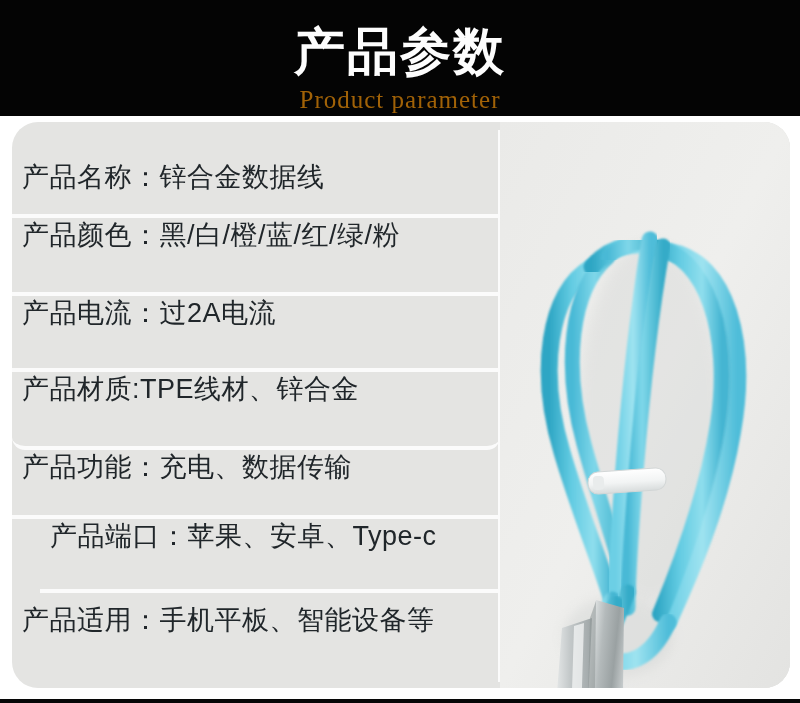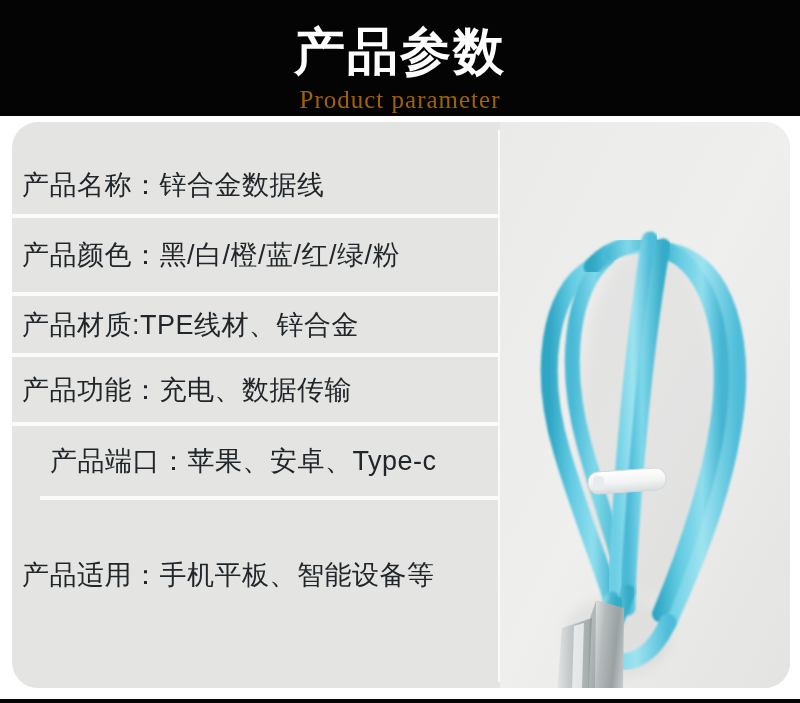"产品名称：锌合金数据线" .spec-row.r0 { padding-bottom: 12px -> 20px }
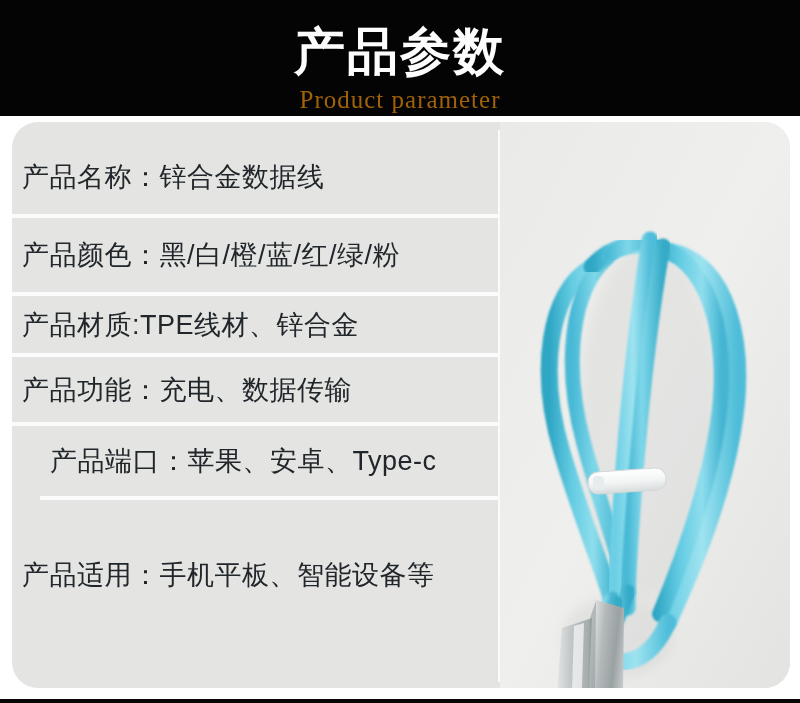"产品颜色：黑/白/橙/蓝/红/绿/粉" .spec-row { align-items: center -> none }
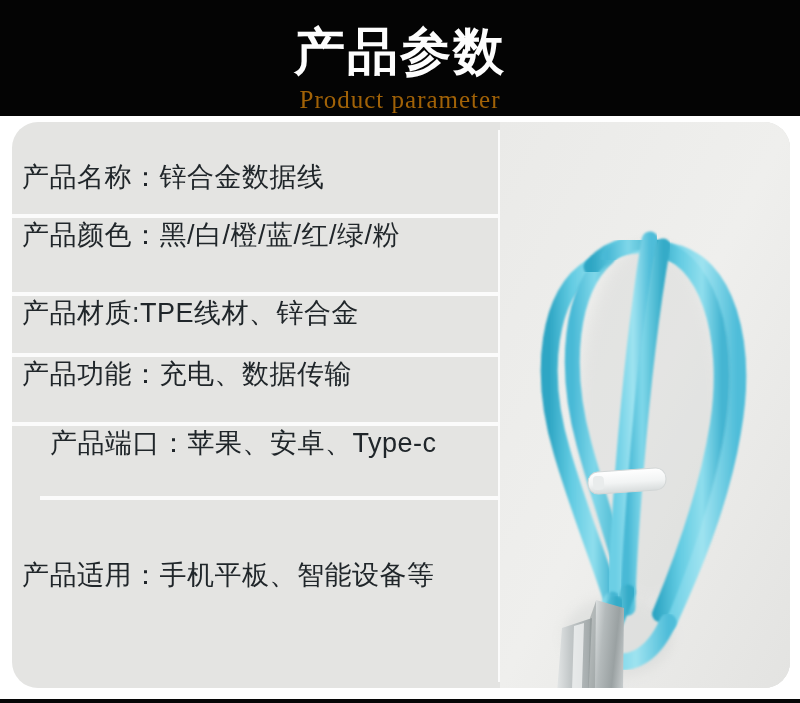"产品电流：过2A电流" div.spec-row { html: none -> <div> <span>产品电流：过2A电流</span> </div> }
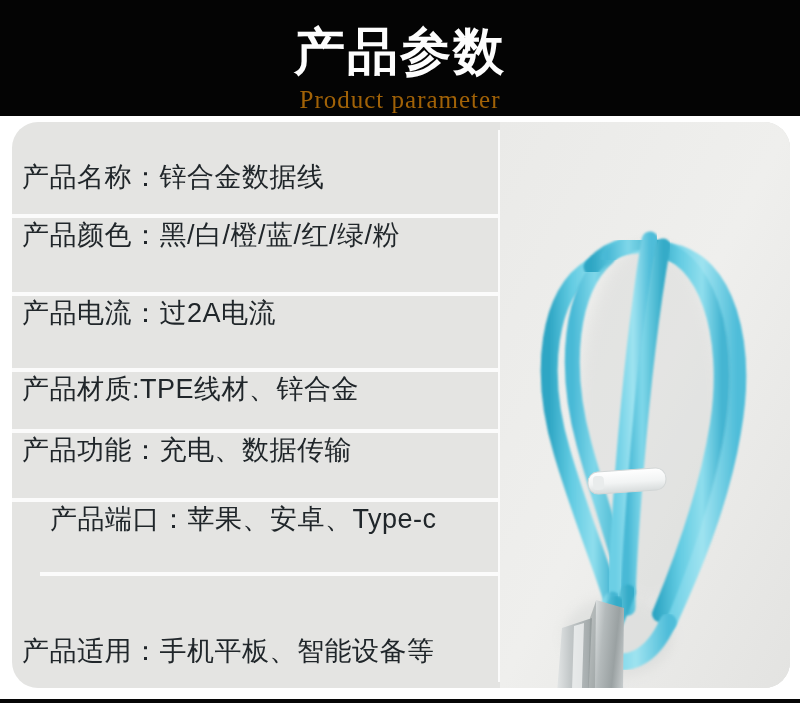"产品材质:TPE线材、锌合金" .spec-row.r3 { border-radius: none -> 13px; height: 61px -> 78px }
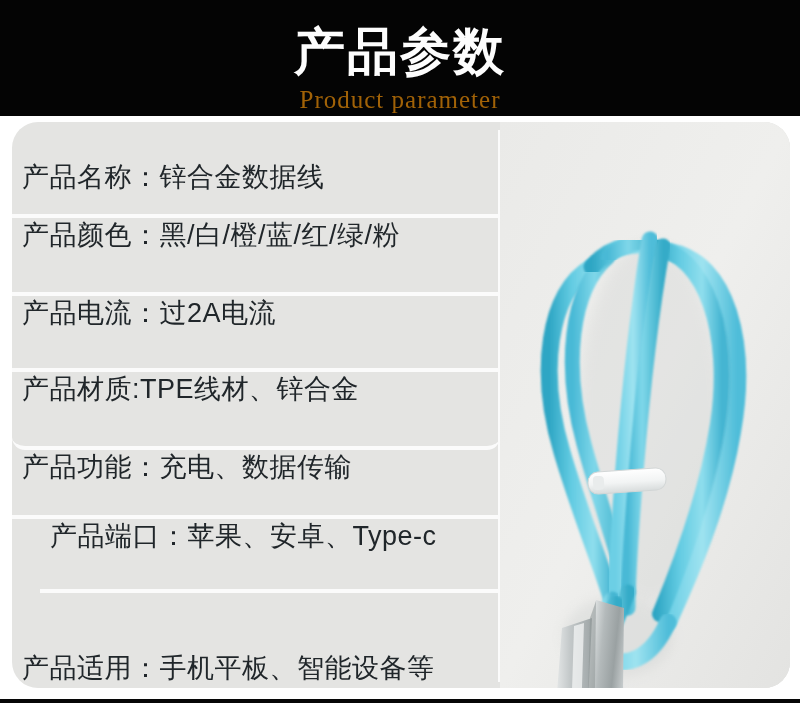"产品适用：手机平板、智能设备等" .spec-row.r6 { align-items: flex-end -> flex-start; padding-top: 22px -> 10px }
